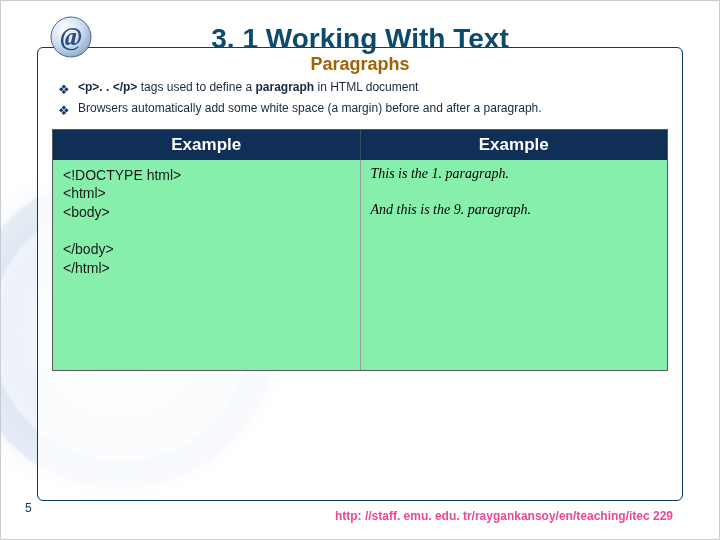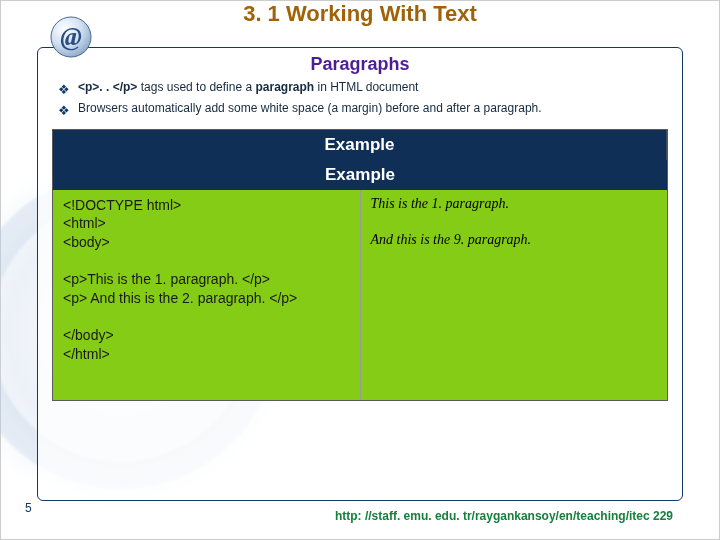"3. 1 Working With Text" .title { color: #a16207 -> #0c4a6e; font-size: 22px -> 28px; padding-top: 0 -> 22px }
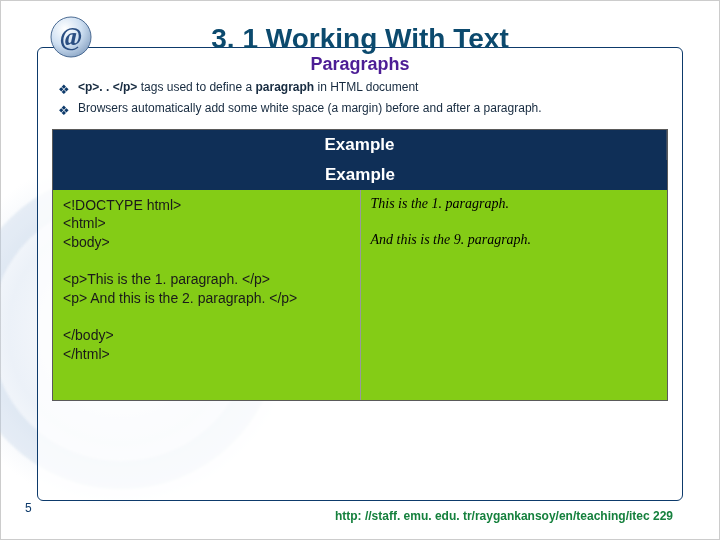"Paragraphs" .subtitle { color: #4c1d95 -> #a16207 }
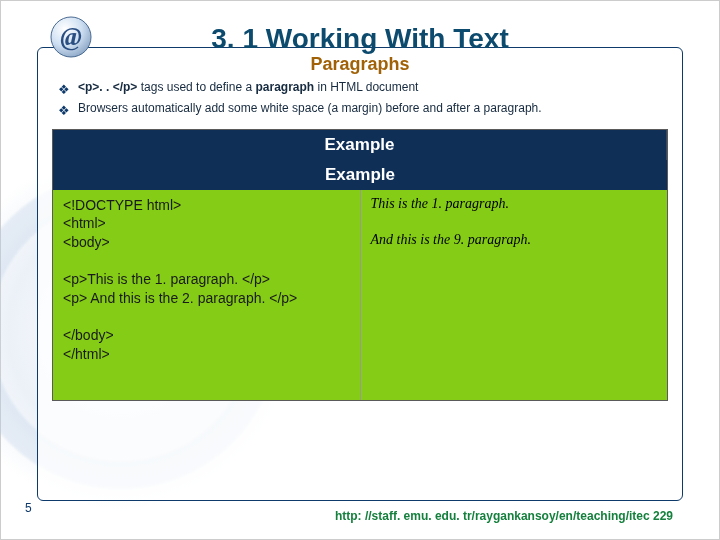"Example" .thead { flex-direction: column -> none }
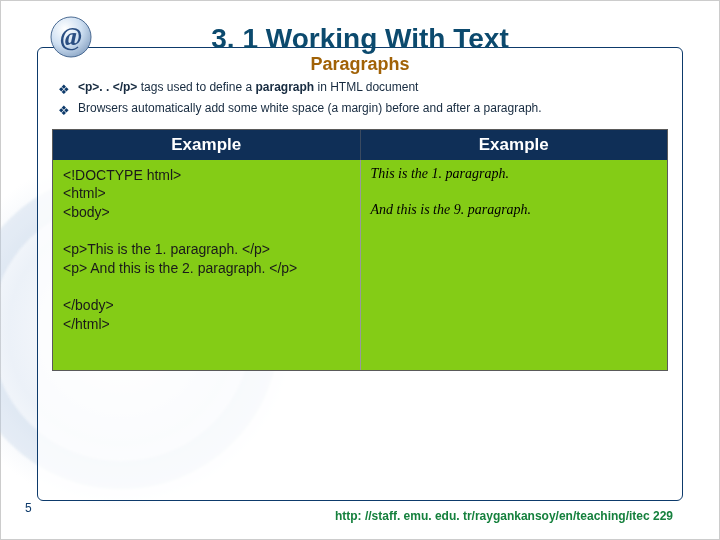"<!DOCTYPE html>" .tbody { background: #84cc16 -> #86efac }
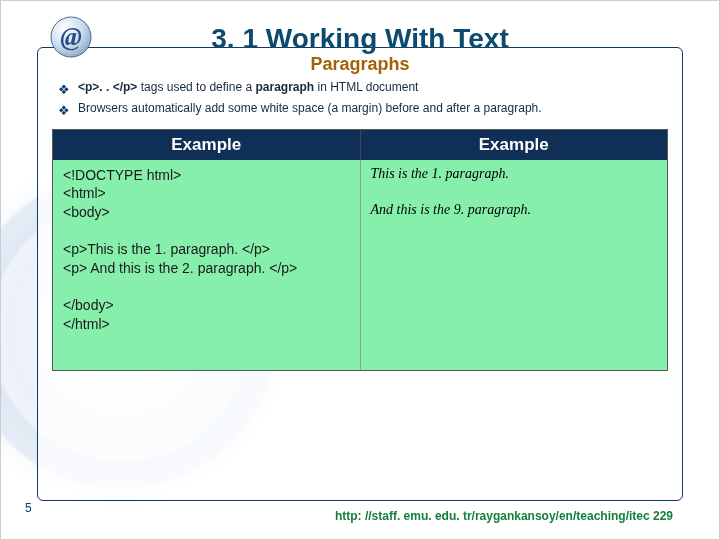"<p>This is the 1. paragraph." div.codeblock { html: <div>&lt;p&gt;This is the 1. paragraph. &lt;/p&gt; &lt;p&gt; And this is the 2. paragraph. &lt;/p&gt;</div> -> none }
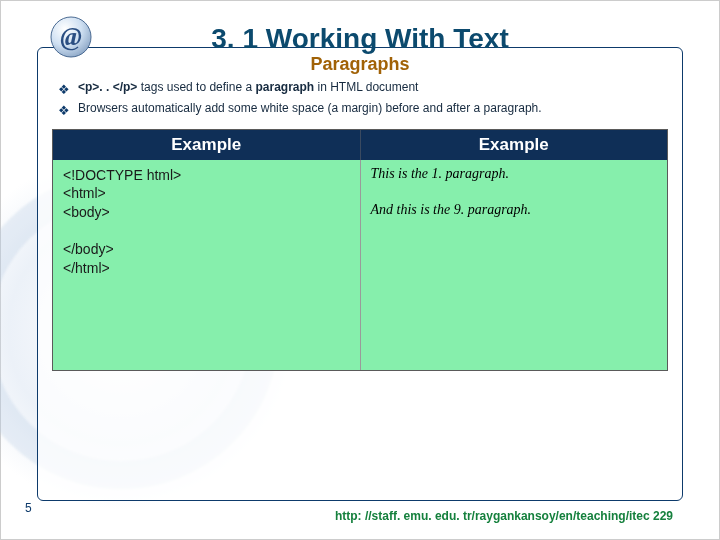"http: //staff. emu. edu." .footer-url { color: #15803d -> #ec4899 }
